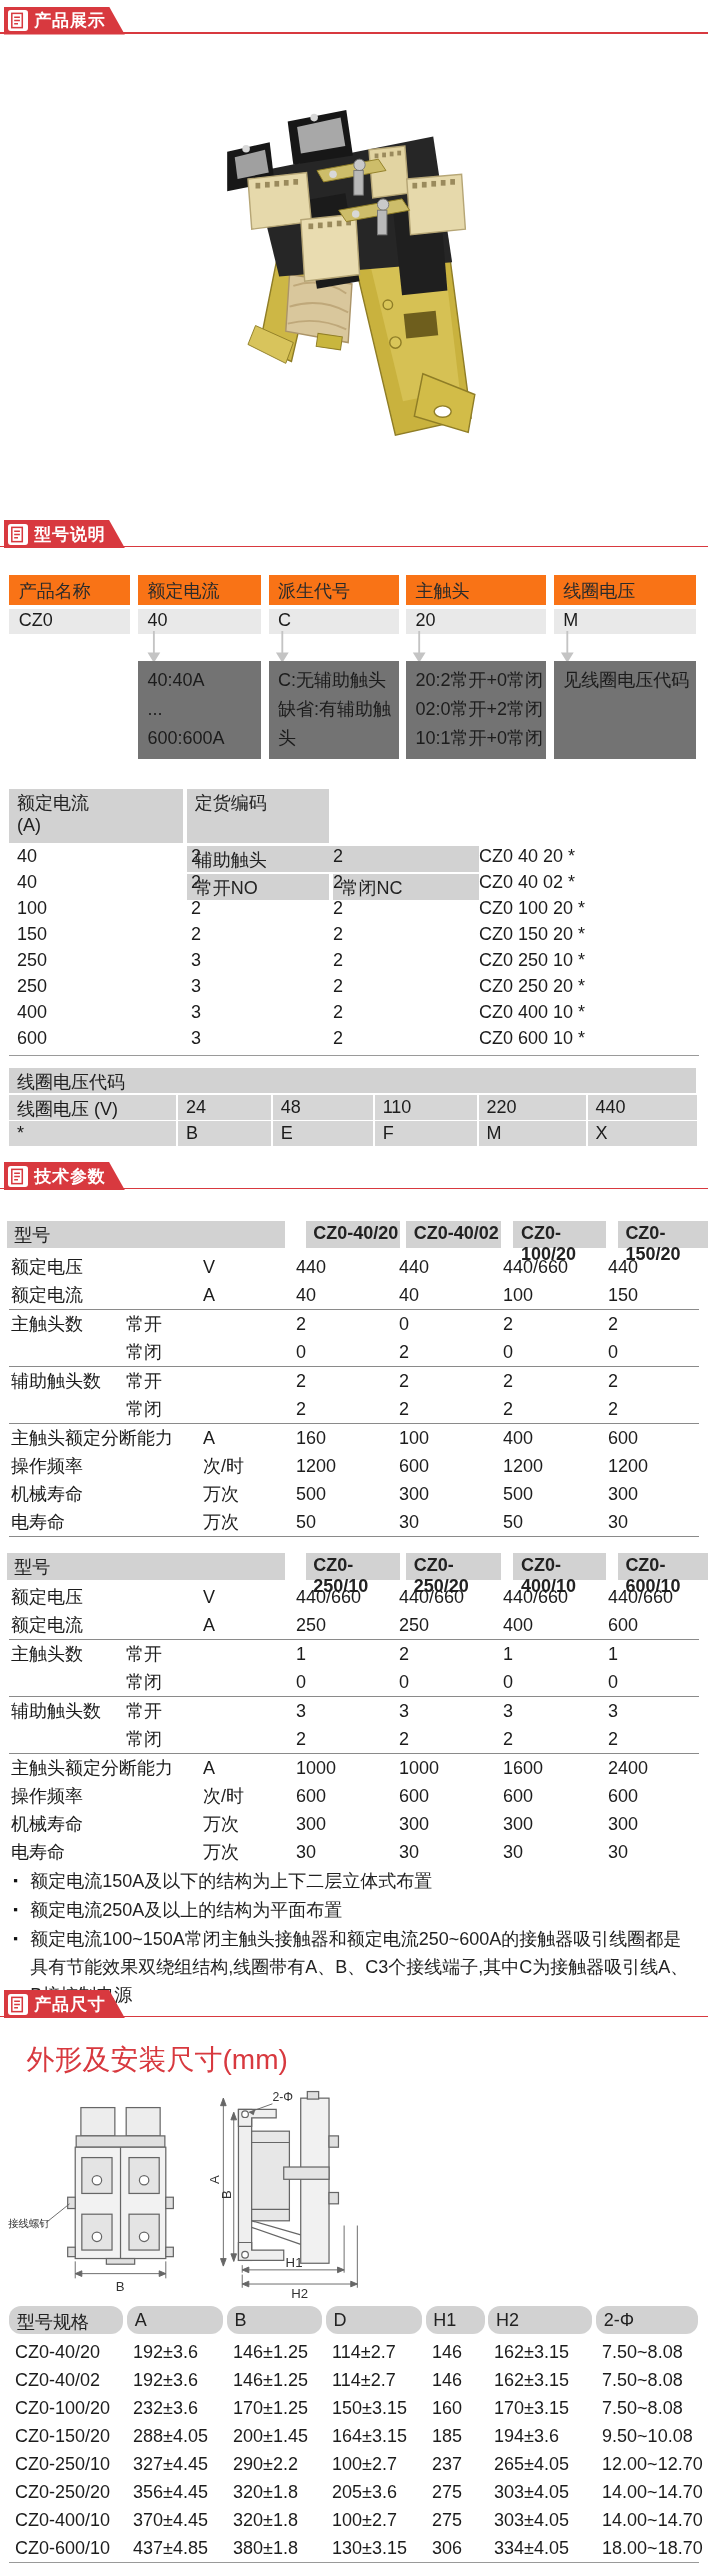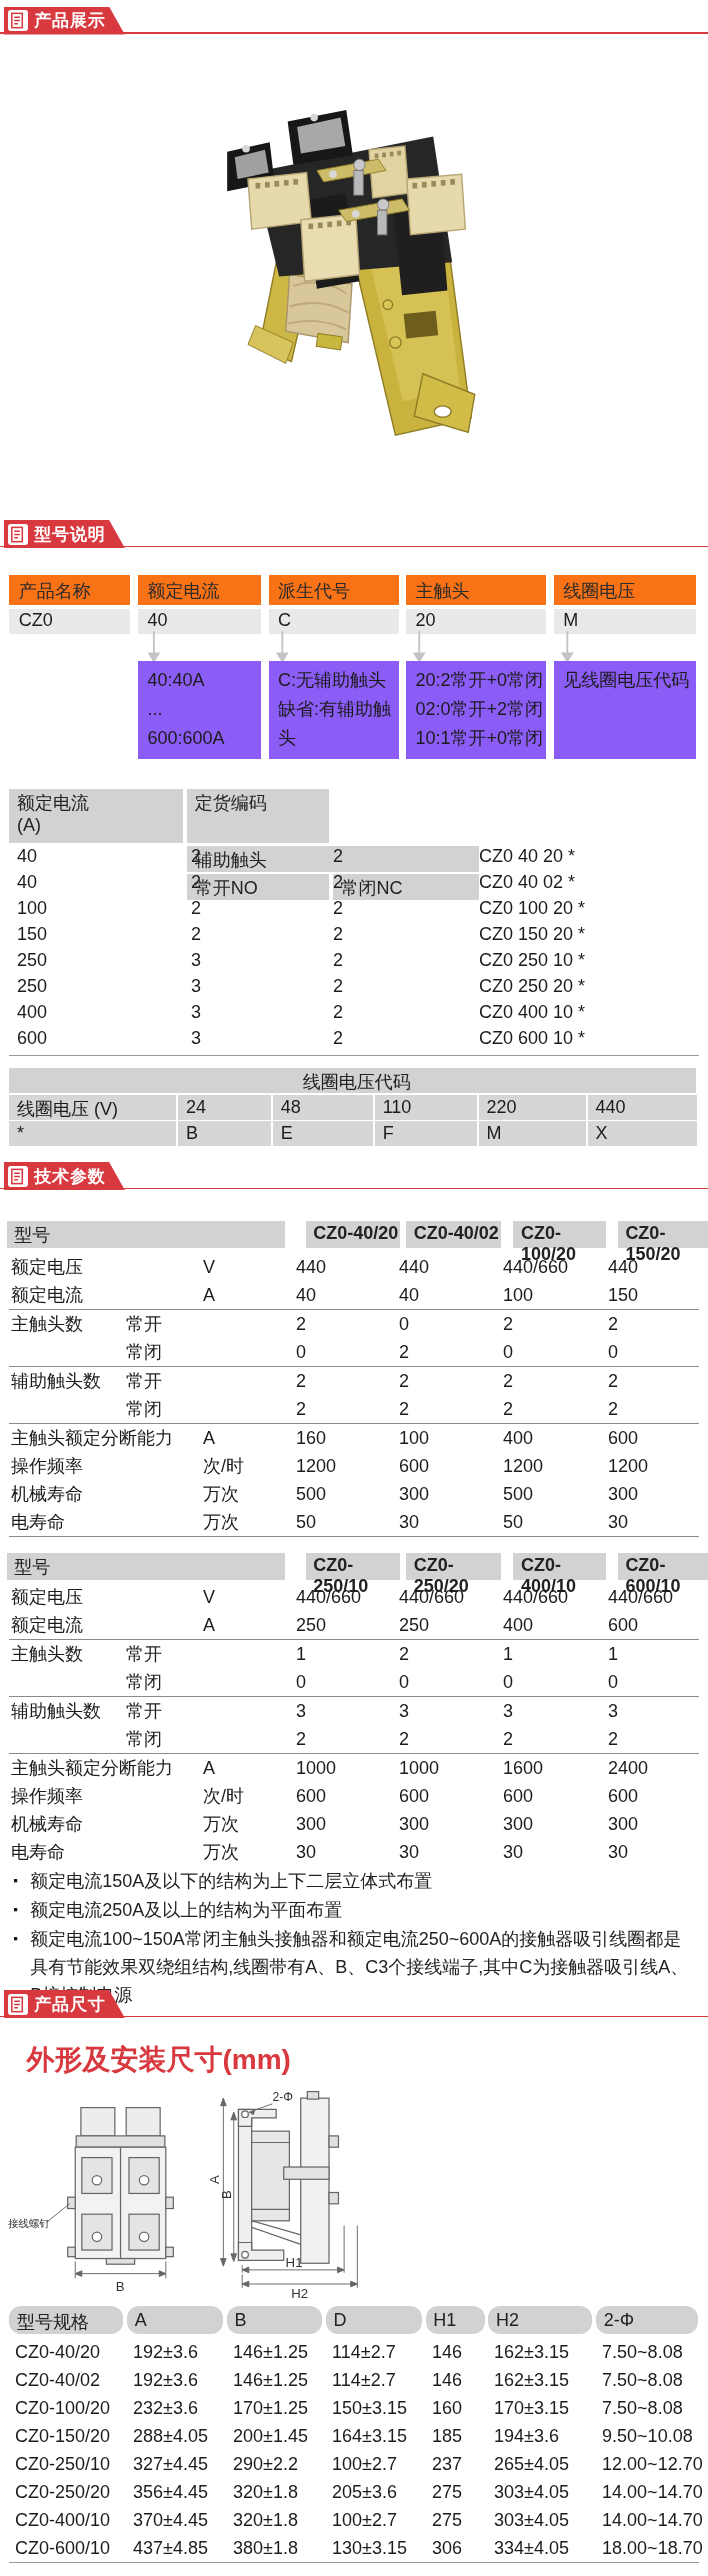"40:40A" .descbox { background: #8b5cf6 -> #737373 }
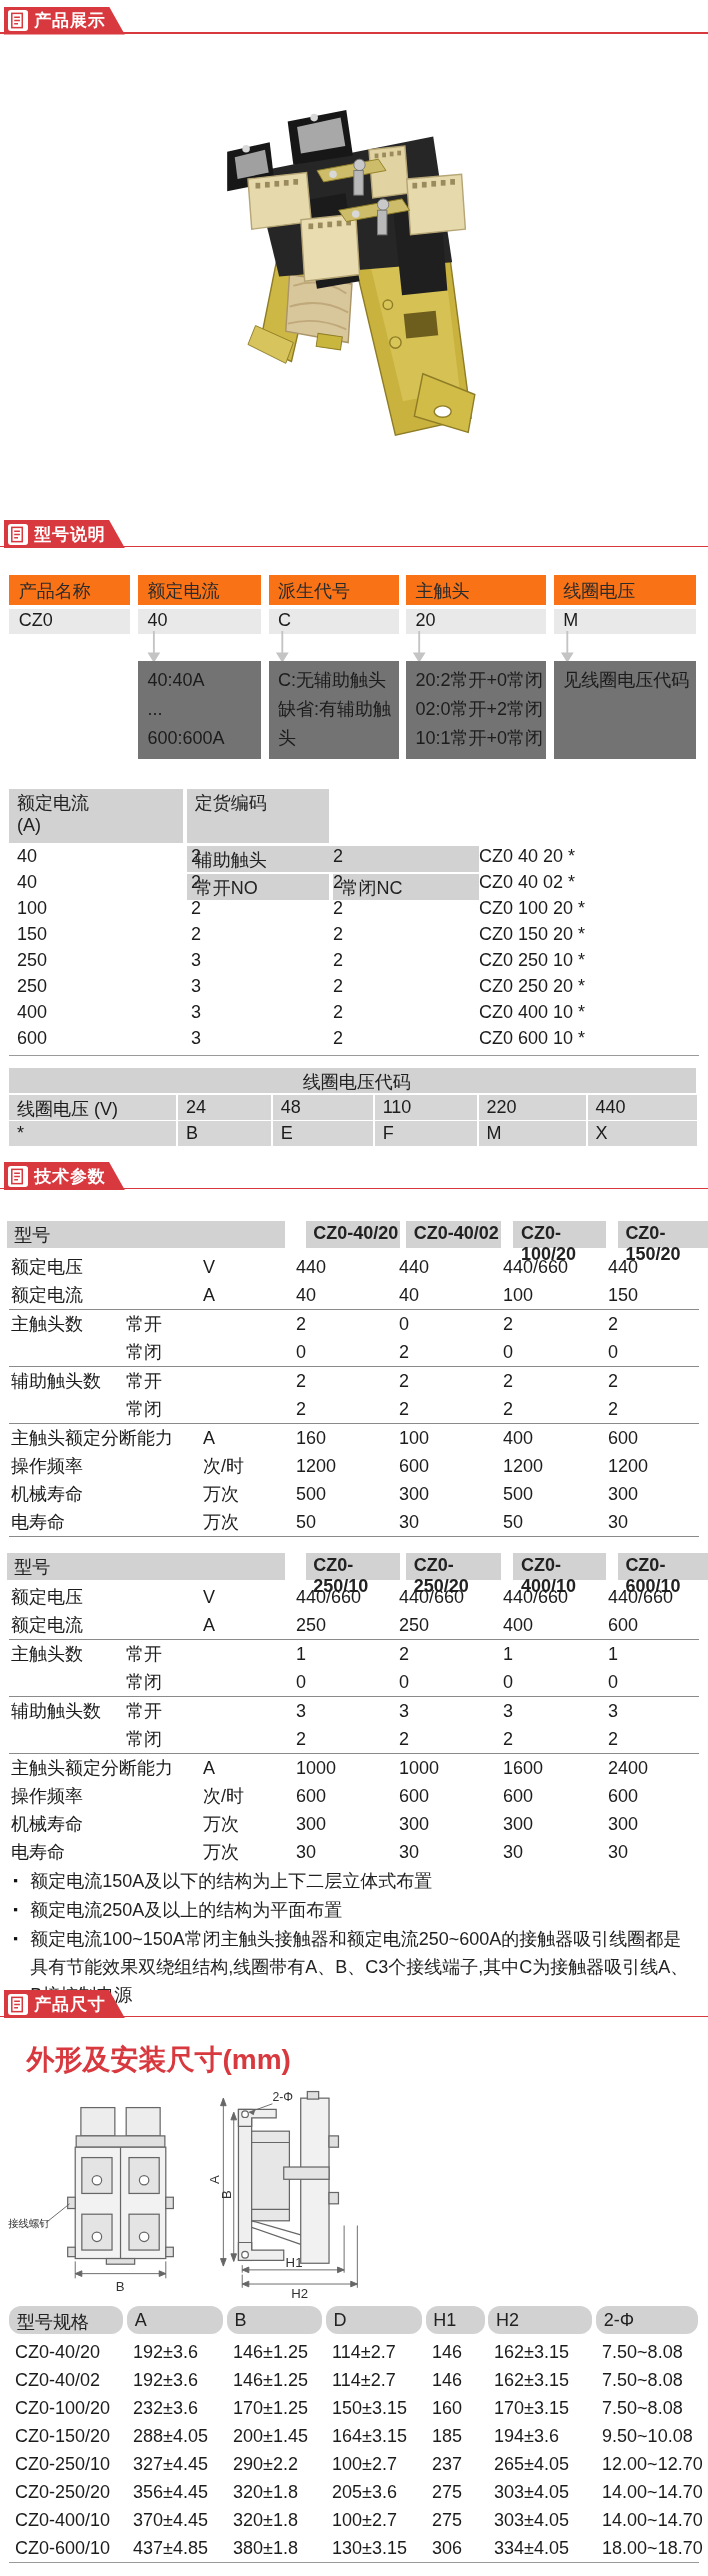"线圈电压代码" .coil-bar { text-align: center -> none }
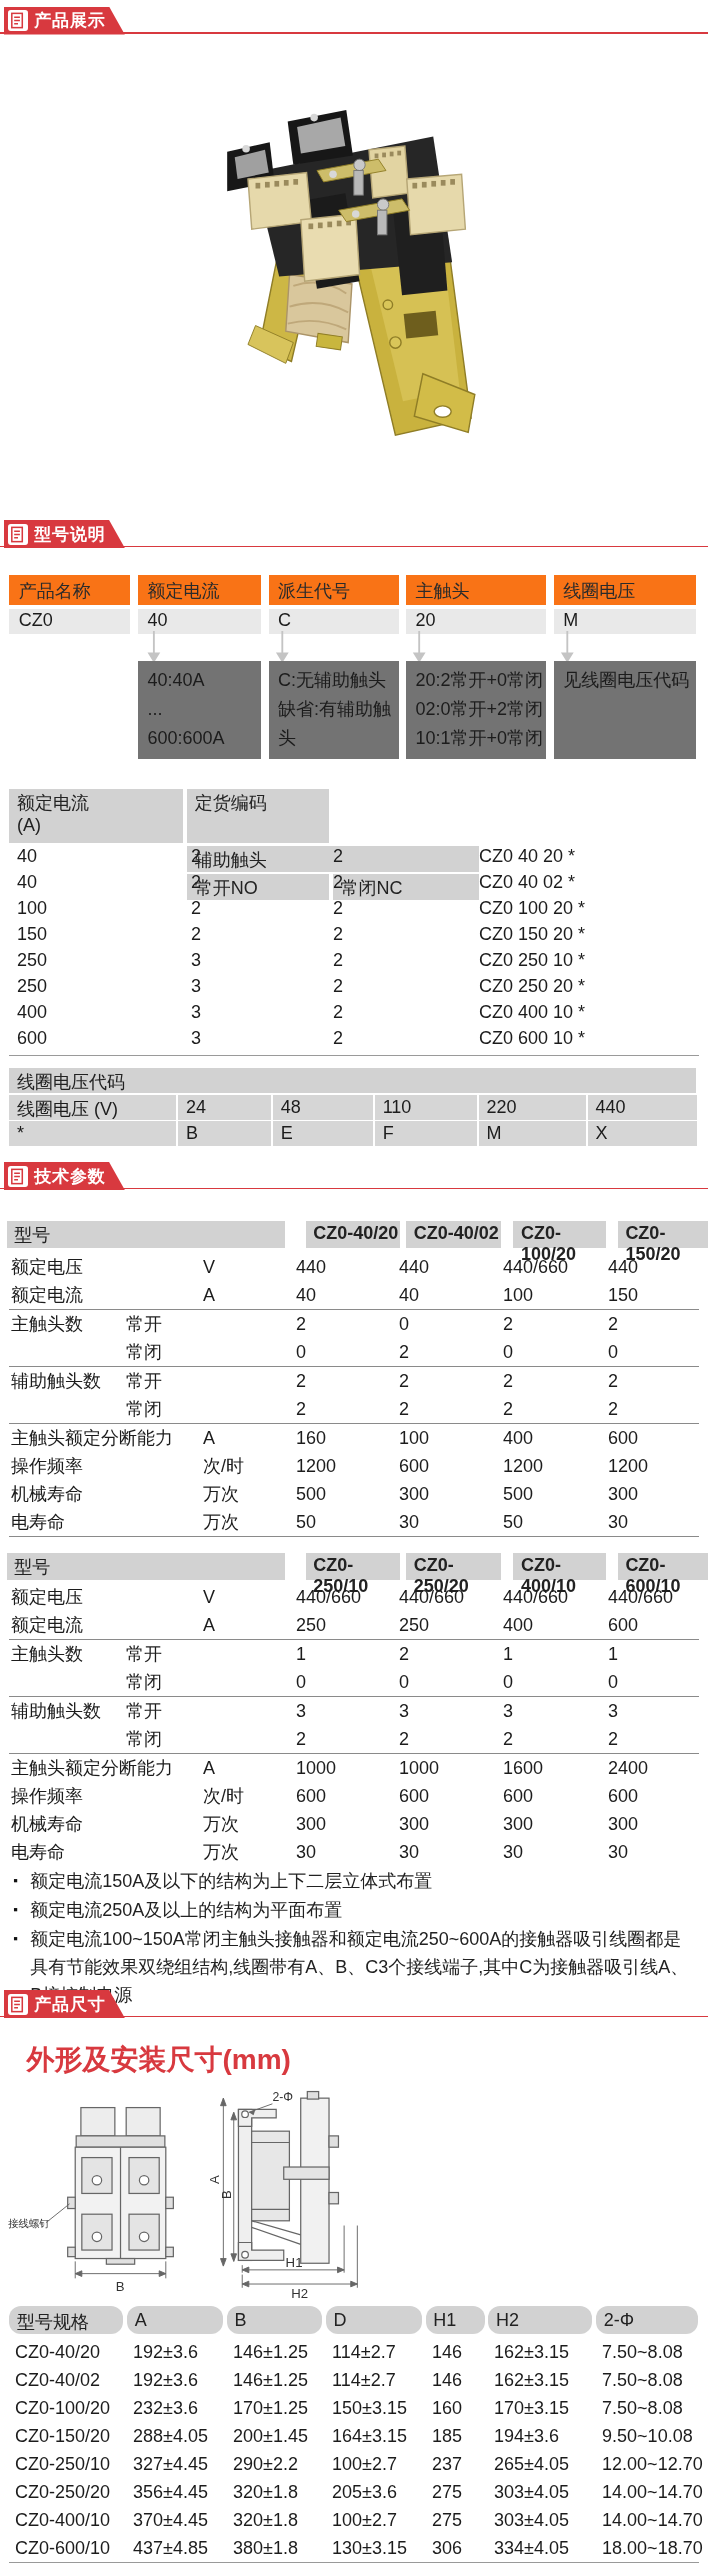"外形及安装尺寸(mm)" .dims-title { font-weight: bold -> normal }
